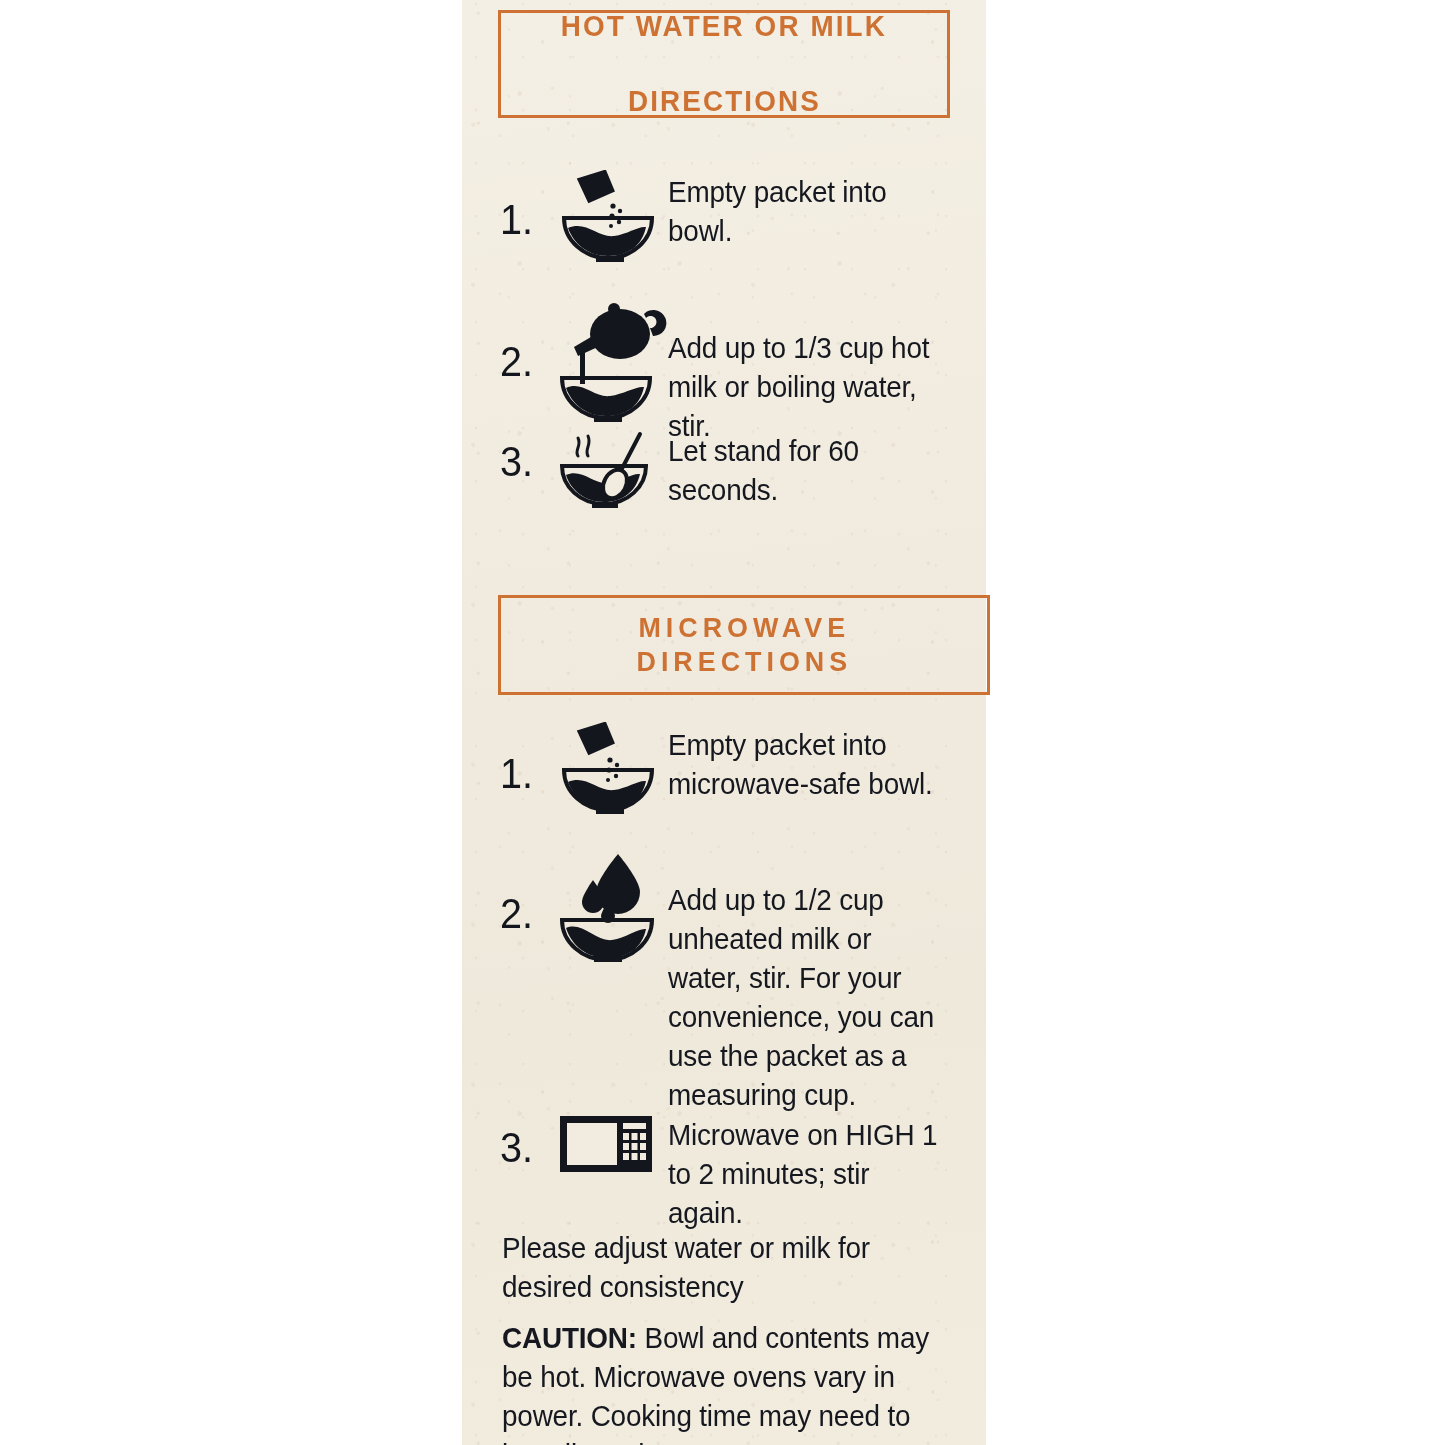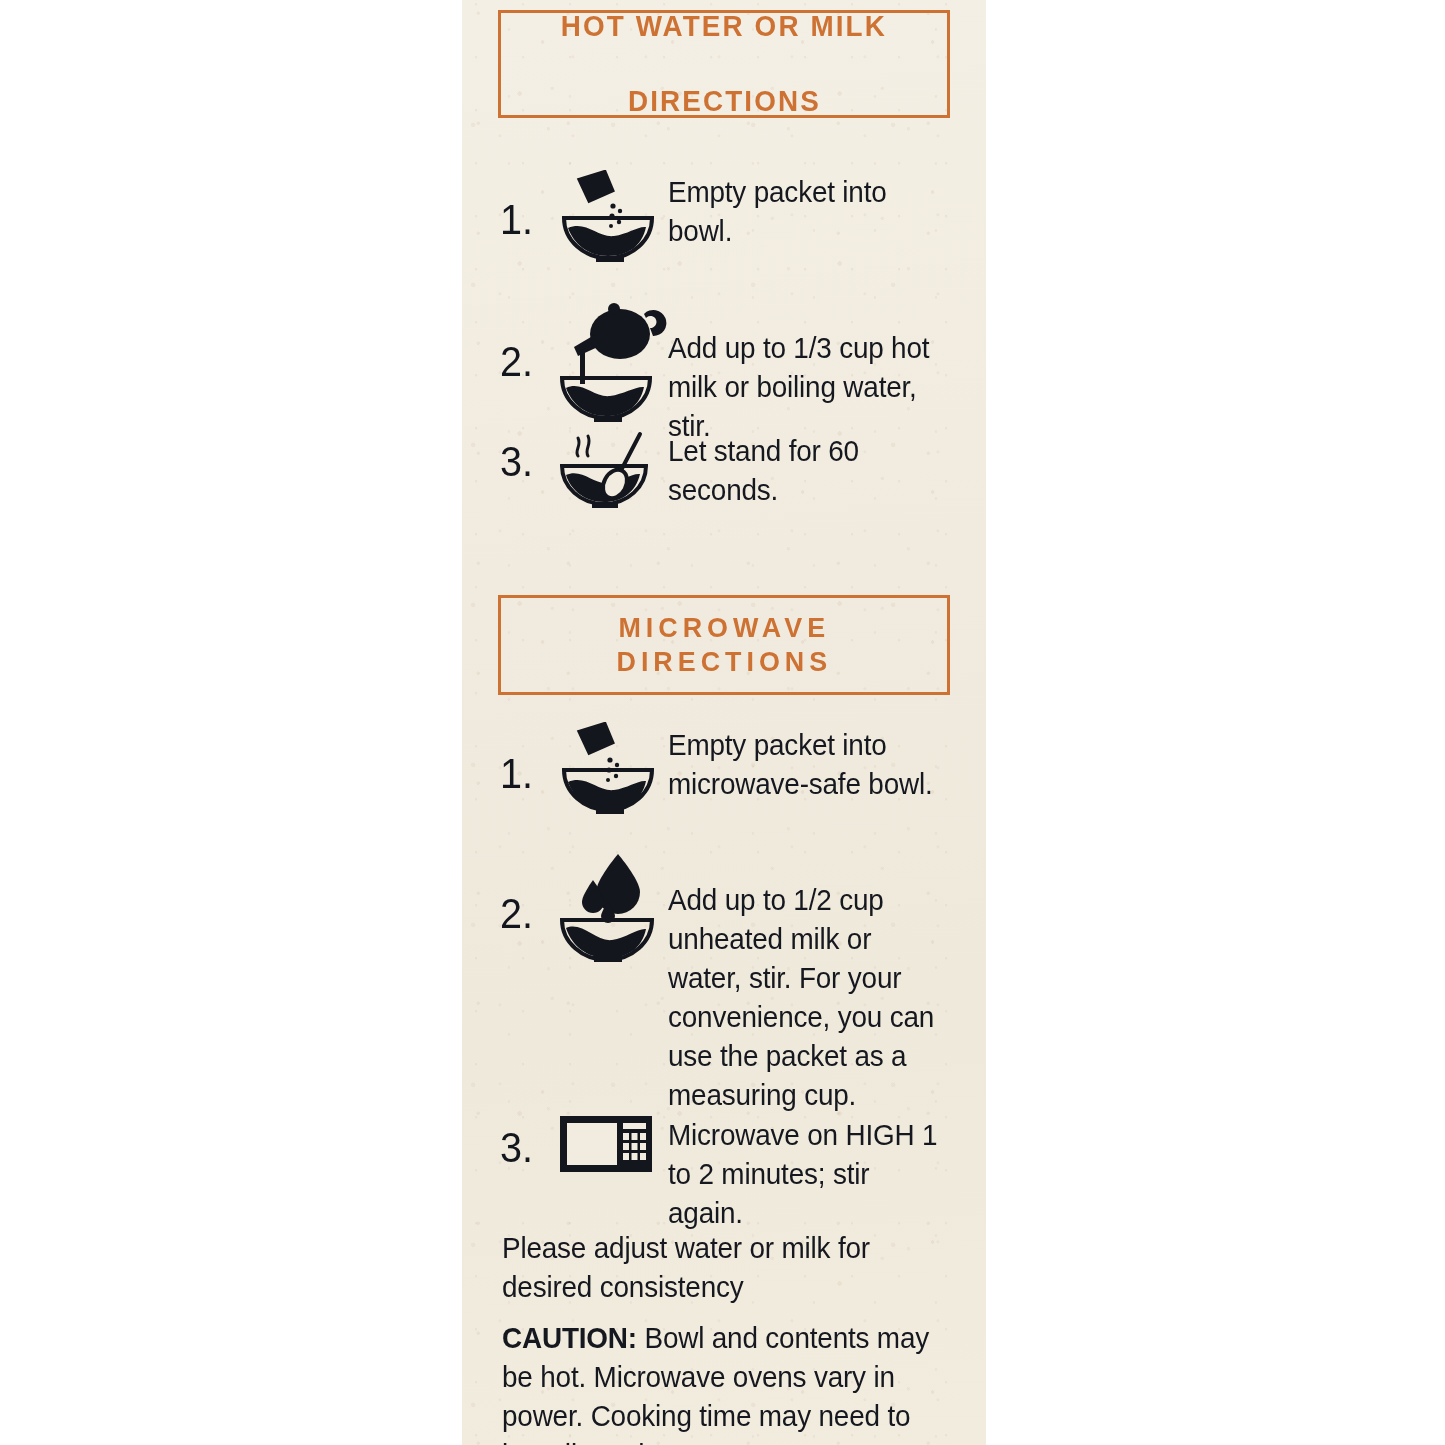"MICROWAVE" .hdr-box.two { width: 452px -> 492px }
